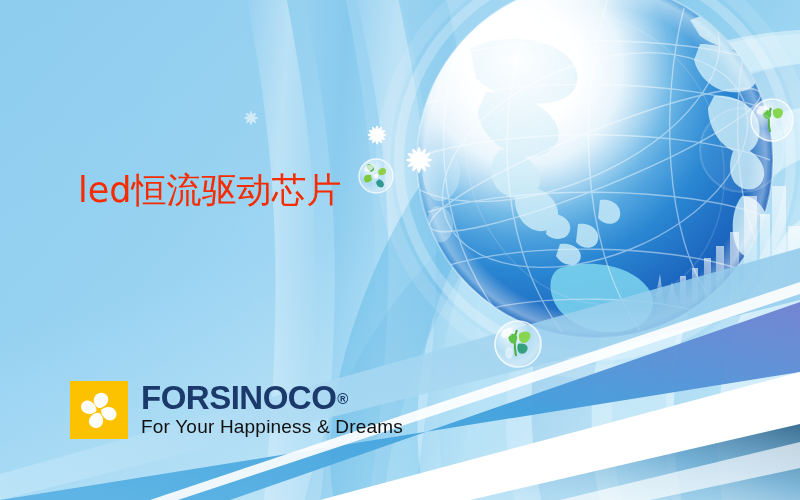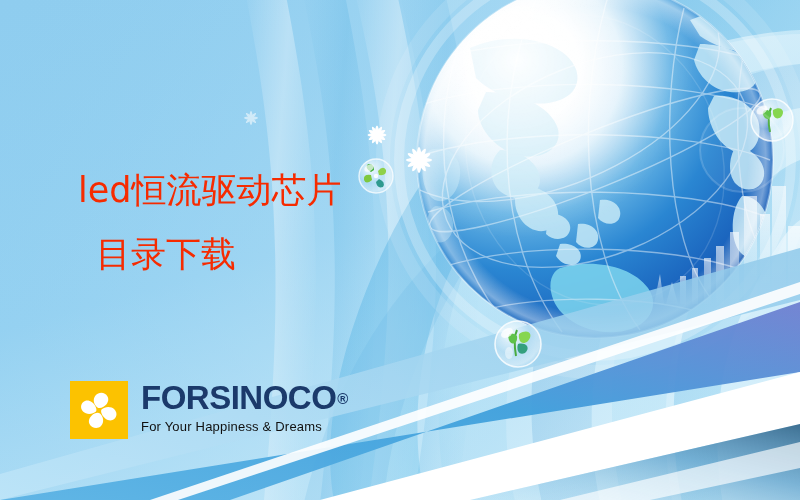"目录下载" span.l2 { html: <span>目录下载</span> -> none }
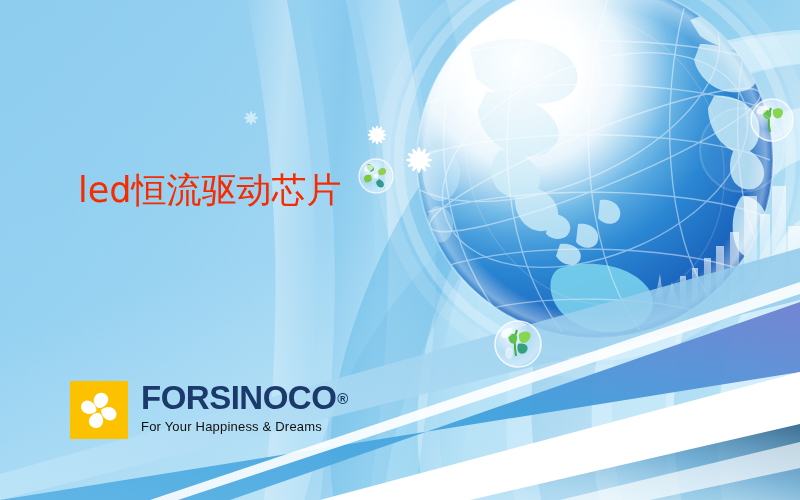"For Your Happiness & Dreams" #tagline { font-size: 13px -> 19px }
